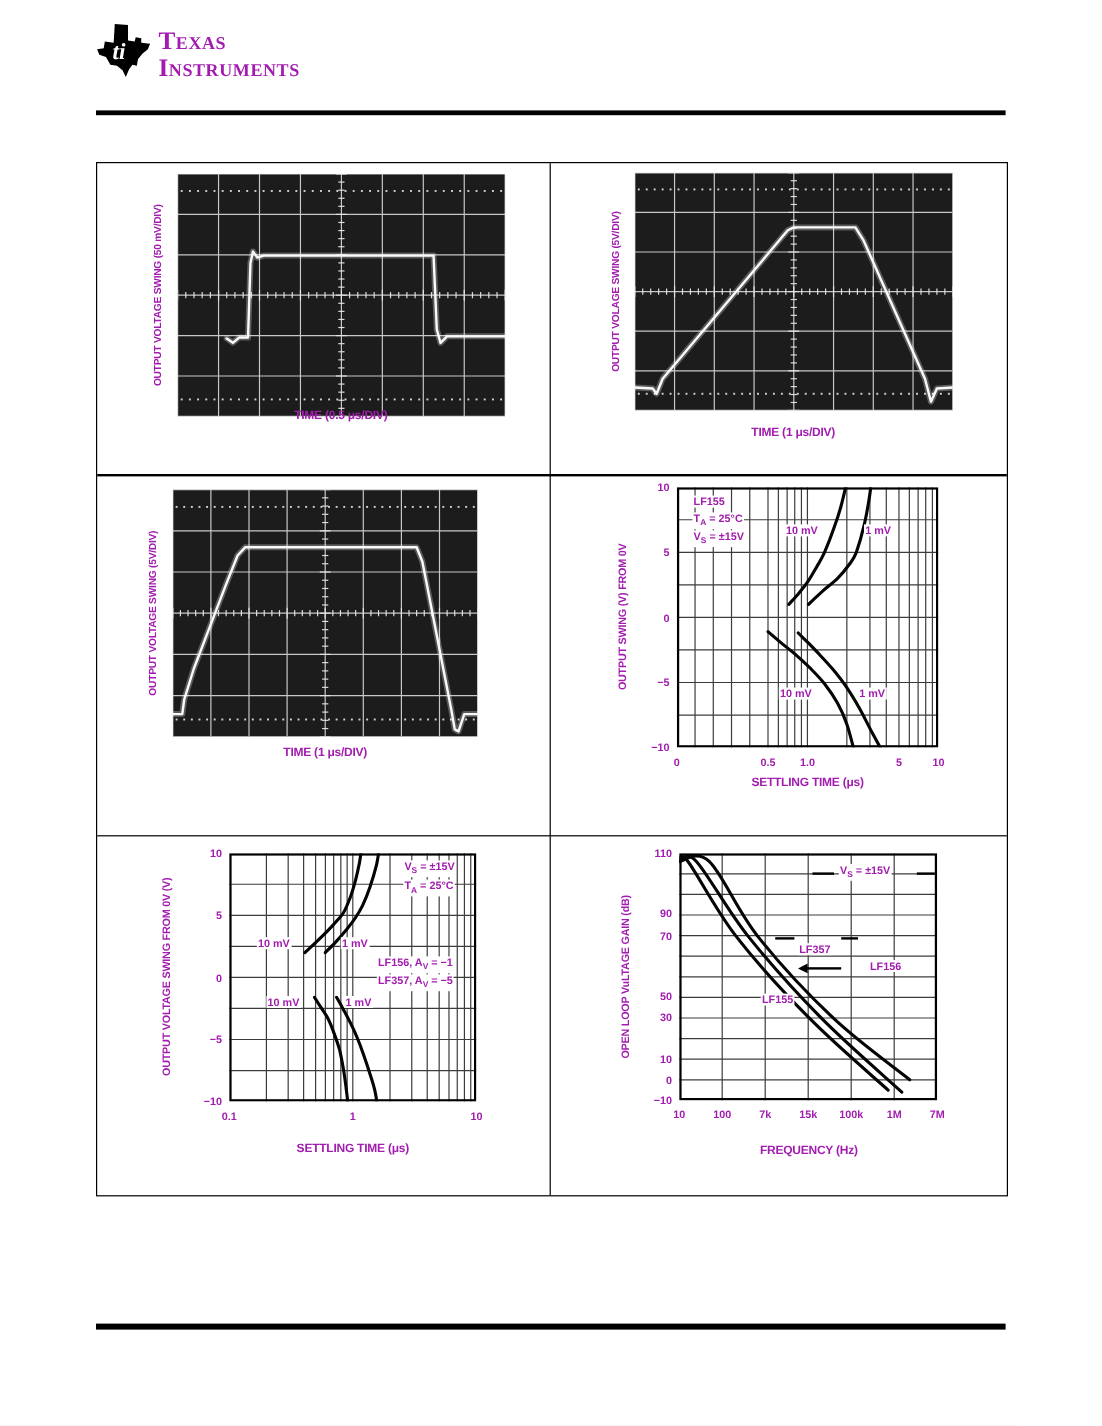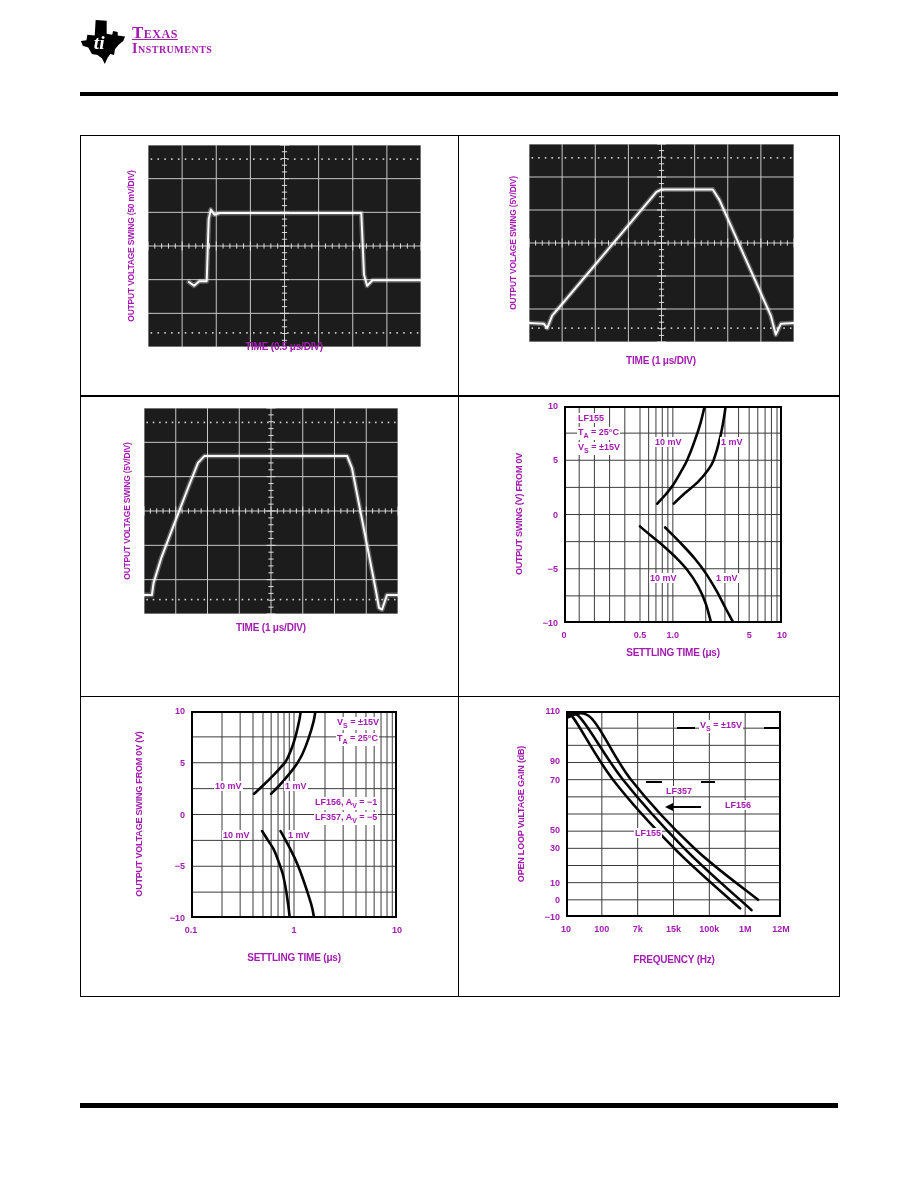"Texas" .brand-top { font-size: 17px -> 21px; text-decoration: underline -> none }
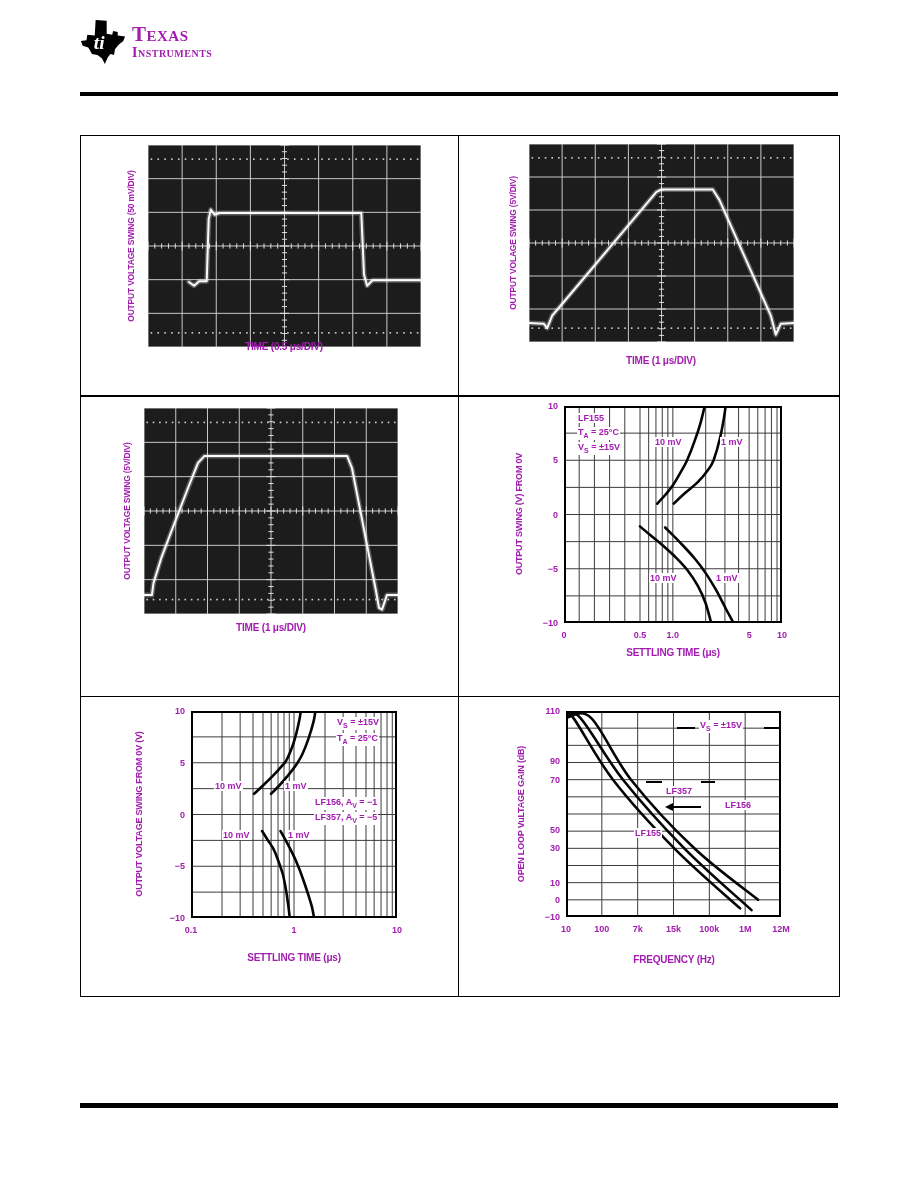"Instruments" .brand-bottom { font-size: 14px -> 21px }
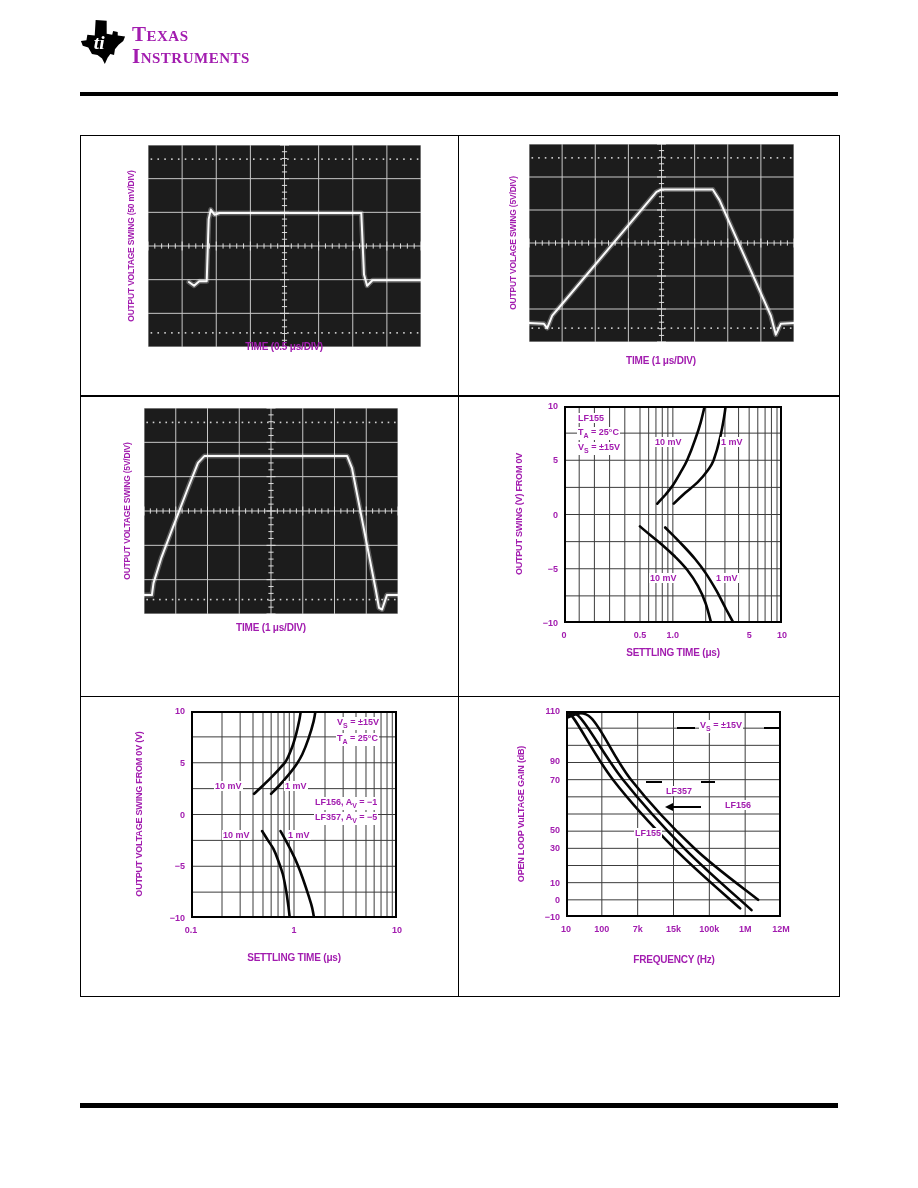"12M" div.xtick { text: 12M -> 7M }
